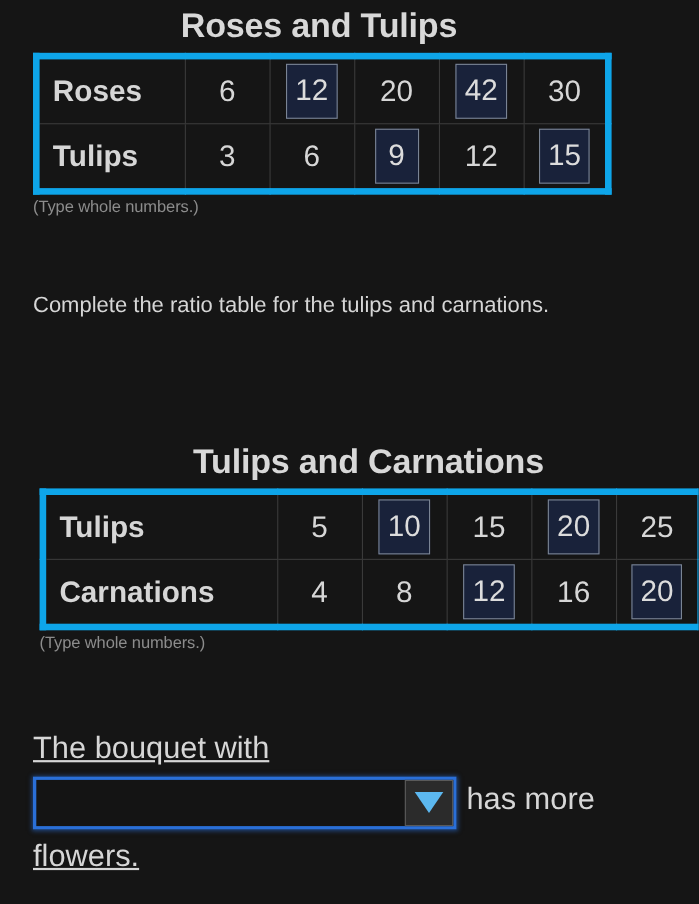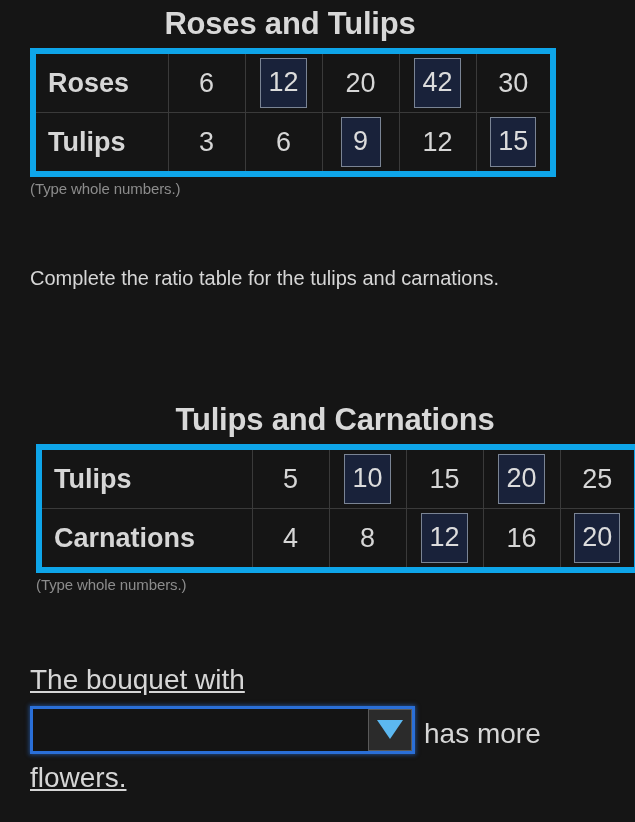"has more" .inline-row { align-items: flex-end -> flex-start }
